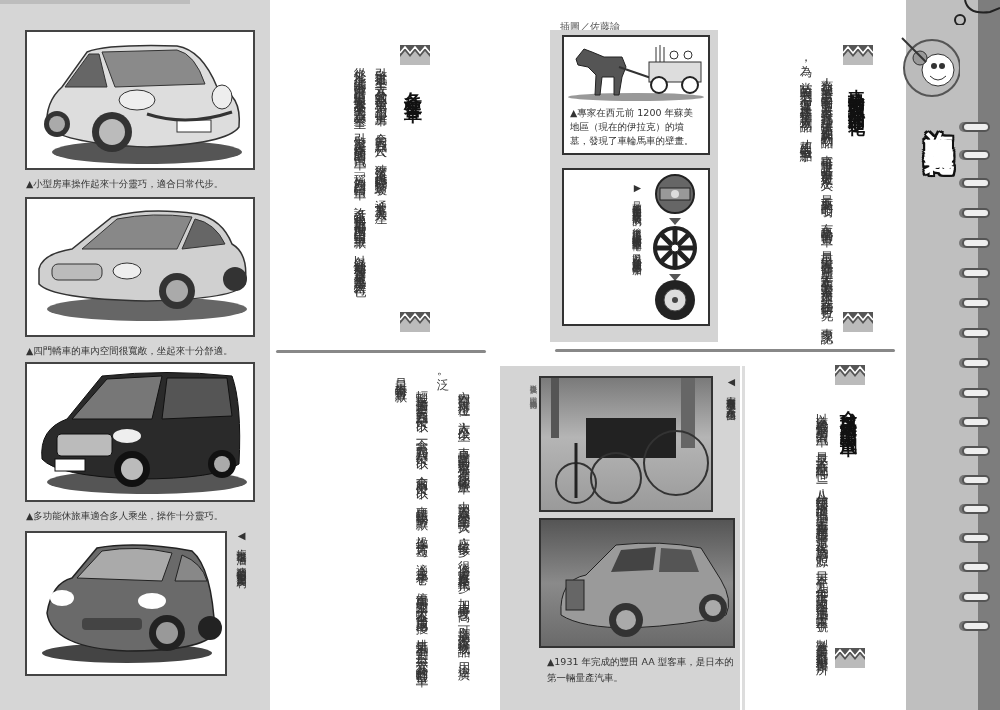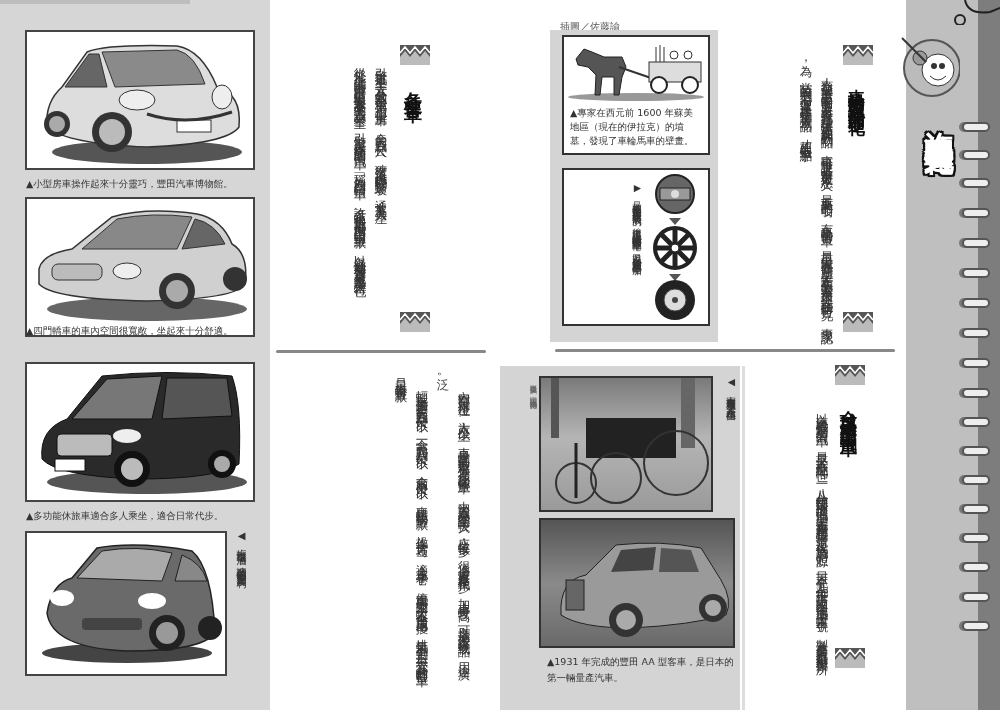"▲專家在西元前 1600" div { text: 1600 -> 1200 }
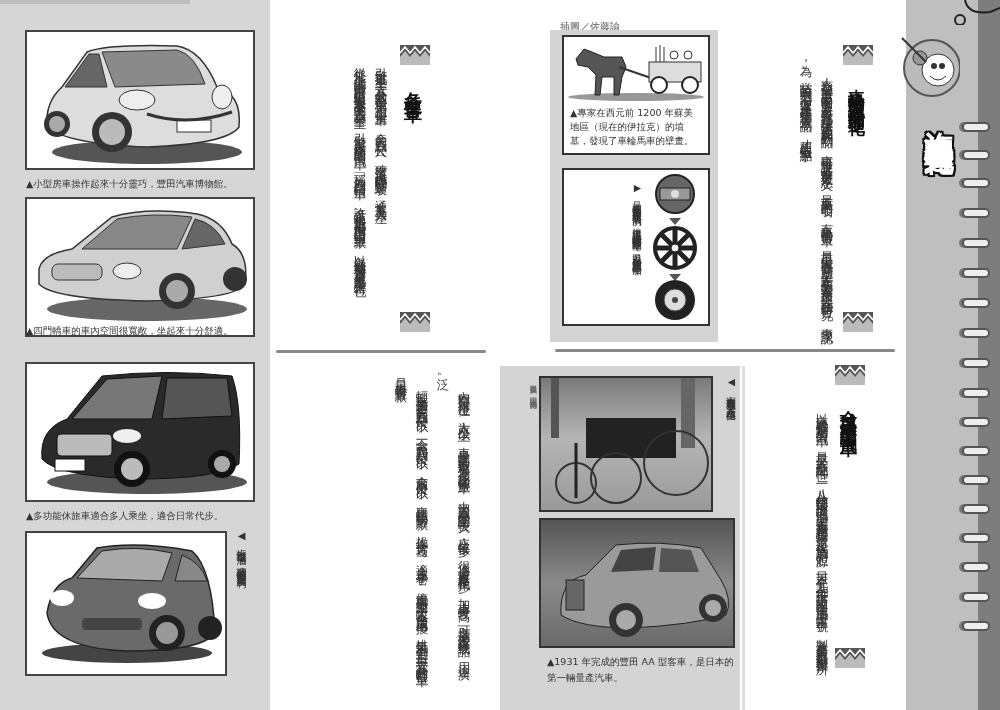"▲小型房車操作起來十分靈巧，豐田汽車博物館。" div.car-caption { text: 豐田汽車博物館 -> 適合日常代步 }
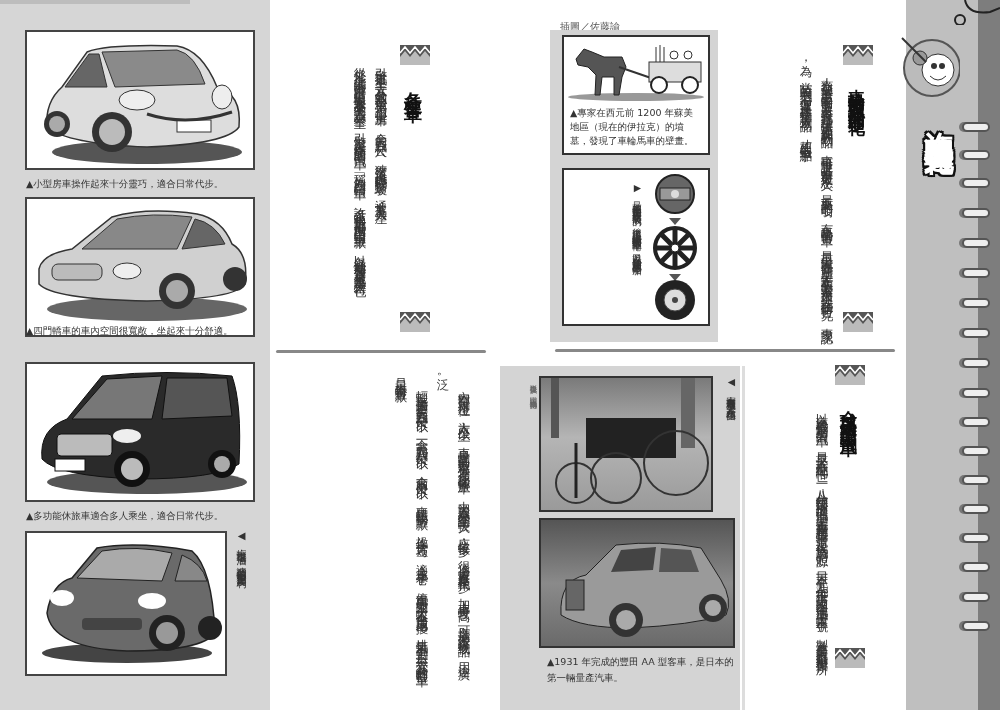"▲四門轎車的車內空間很寬敞，坐起來十分舒適。" div.car-caption { top: 325px -> 345px }
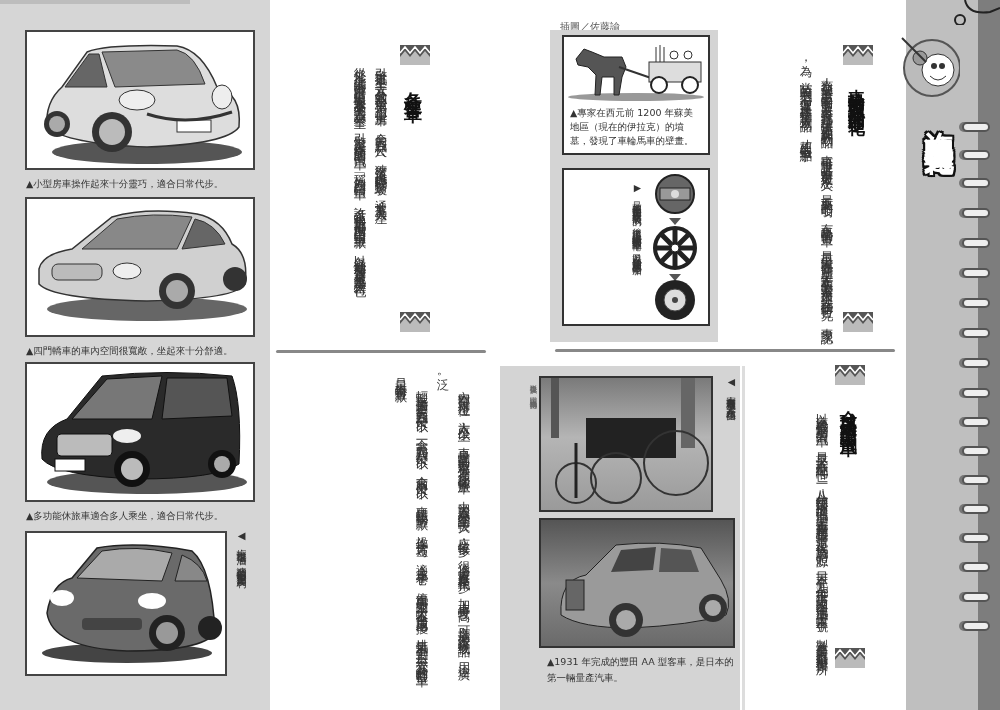"▲多功能休旅車適合多人乘坐，適合日常代步。" div.car-caption { text: 適合日常代步 -> 操作十分靈巧 }
